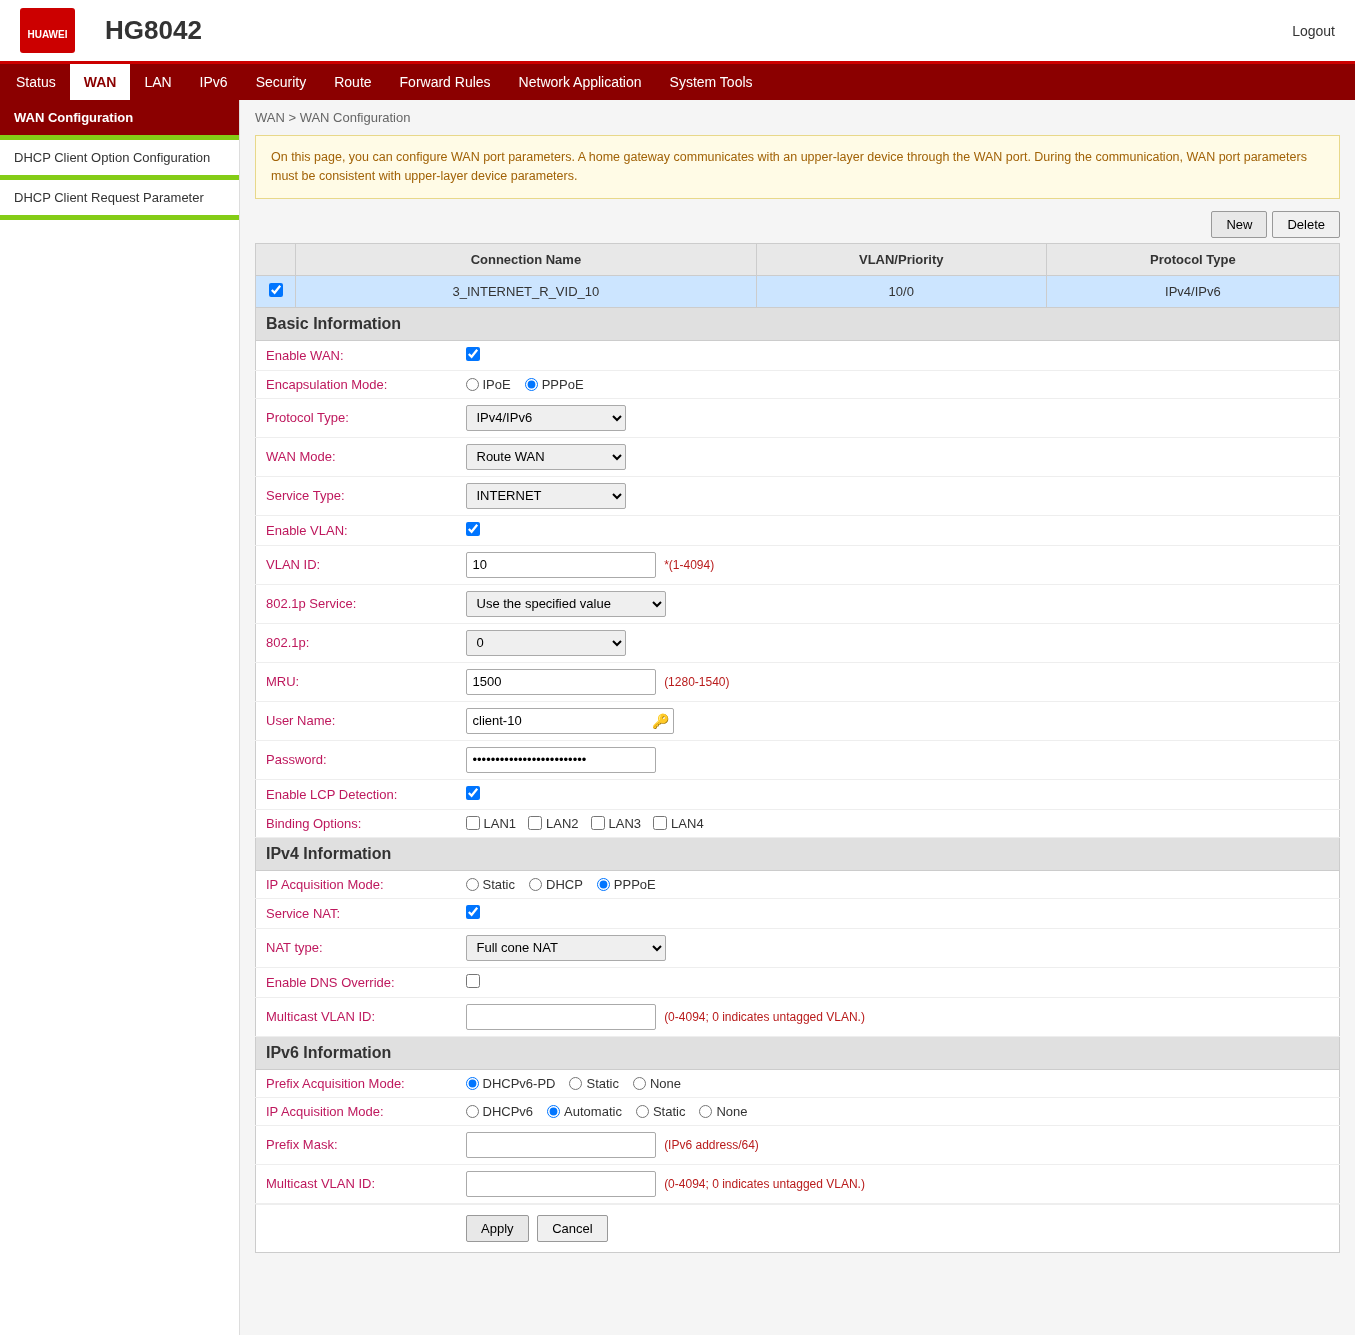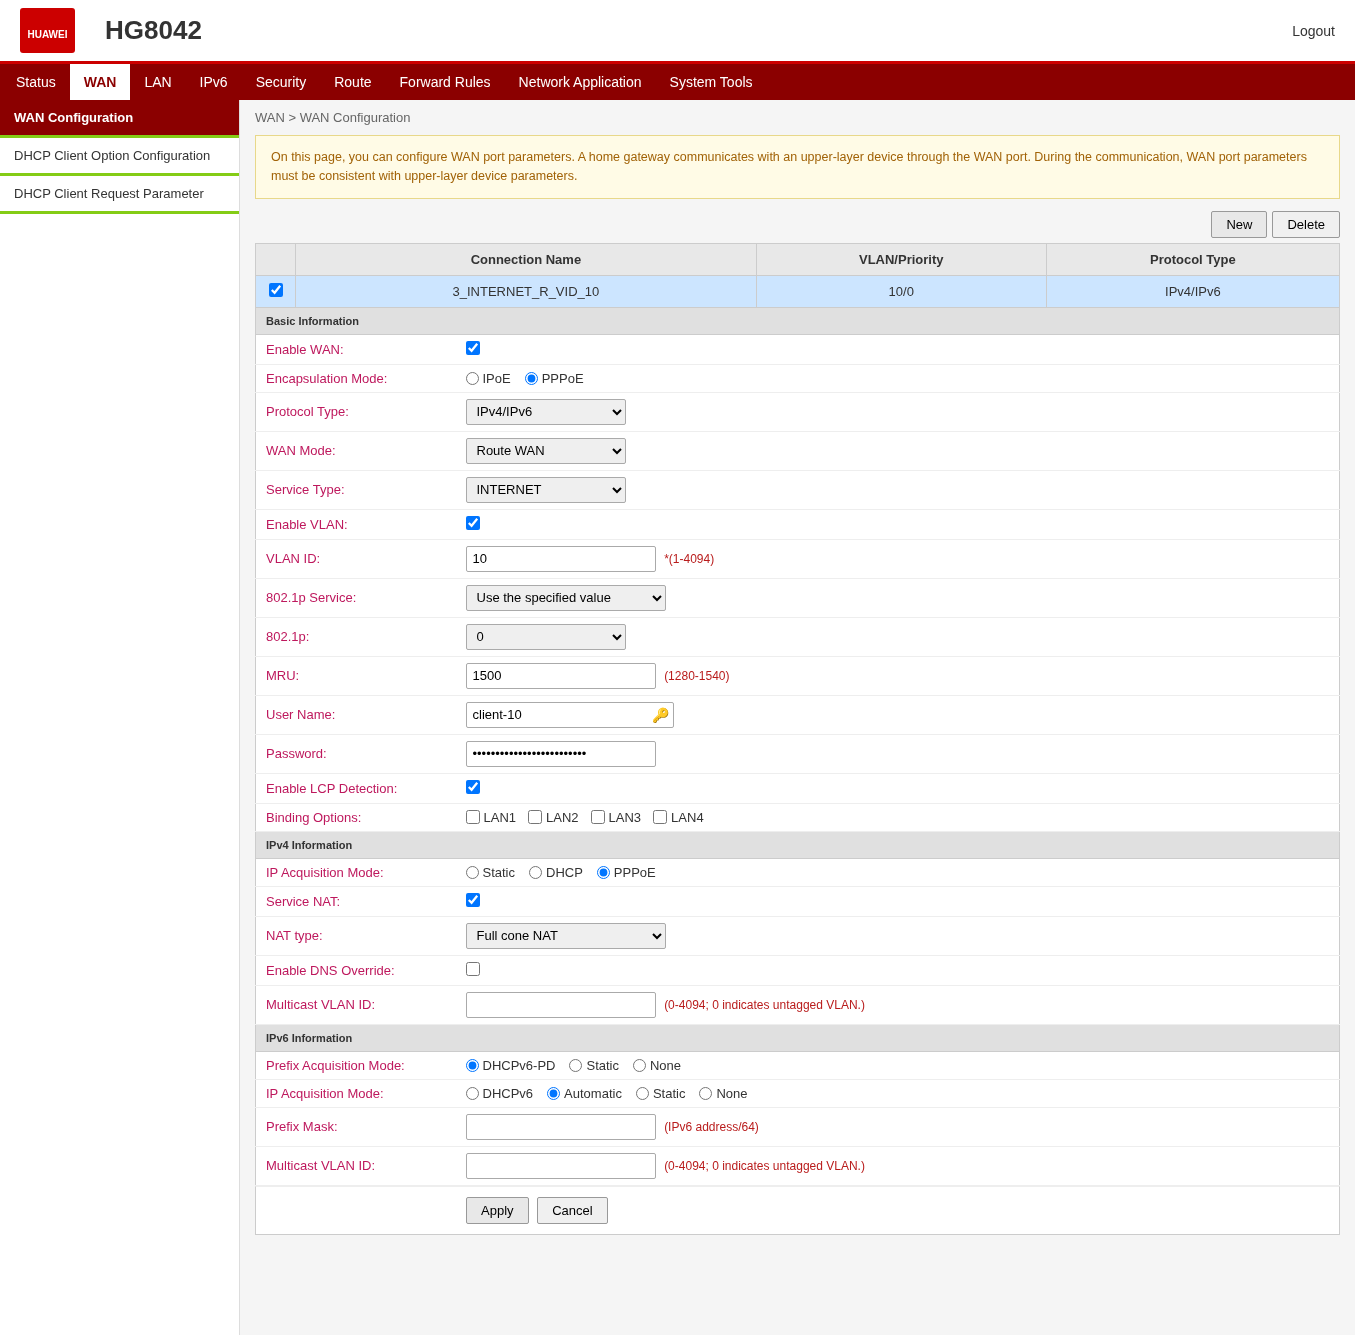"WAN Configuration" .sidebar-item { border-bottom: 3px solid #84cc16 -> 5px solid #84cc16 }
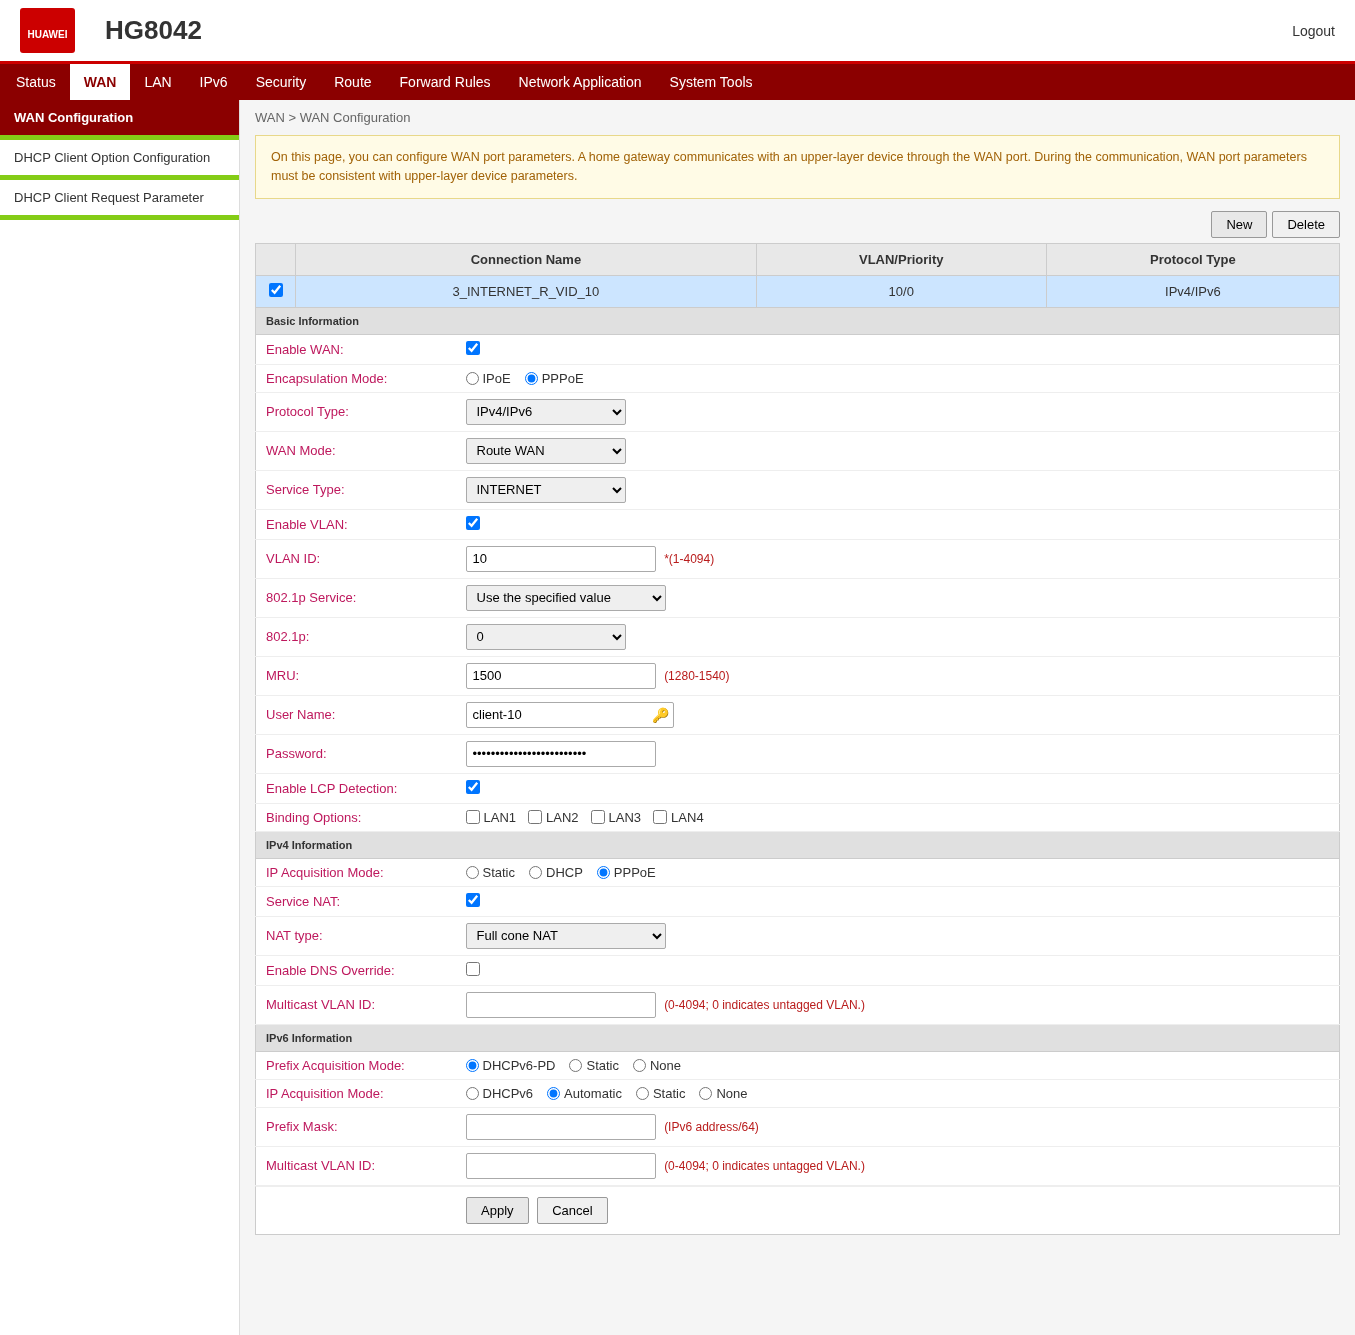"Basic Information" .section-header { font-size: 11px -> 16px }
